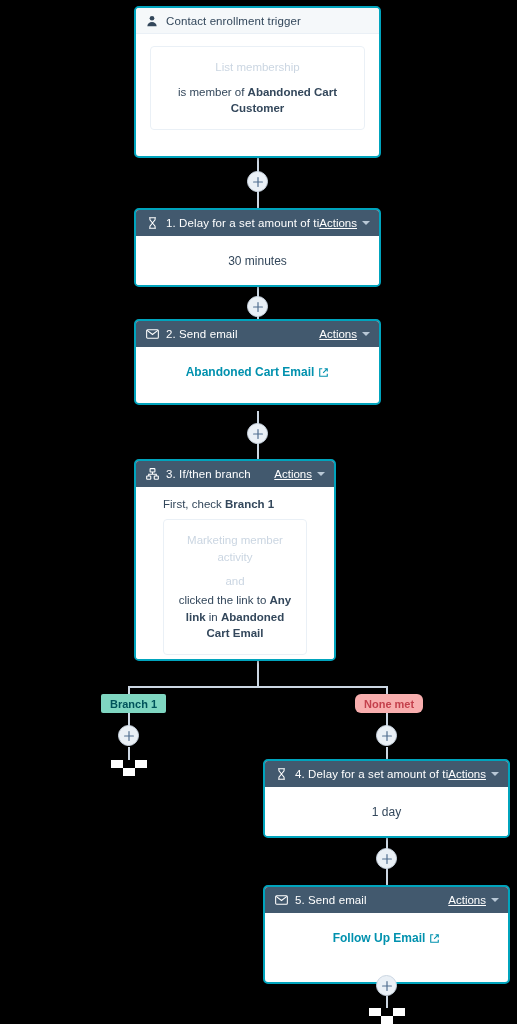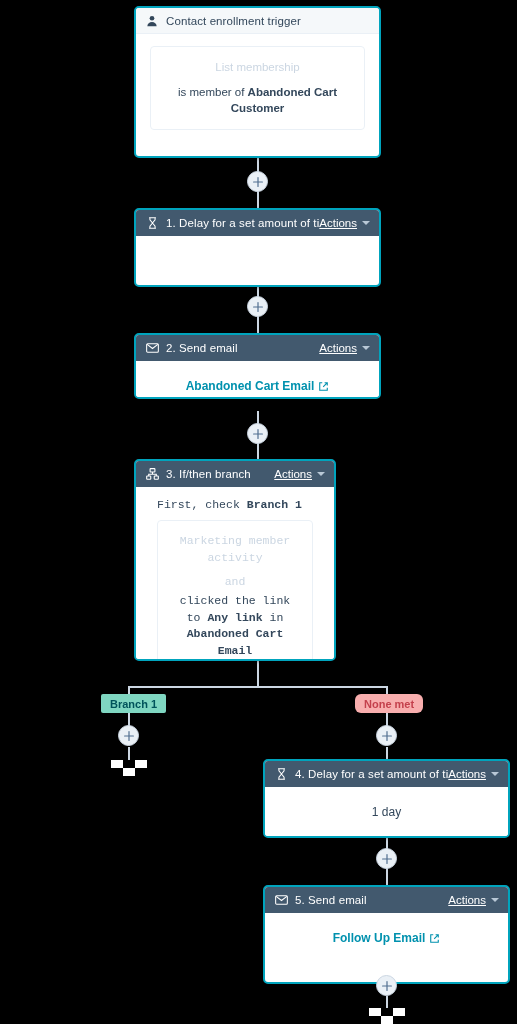"30 minutes" div.card-body { html: none -> <div>30 minutes</div> }
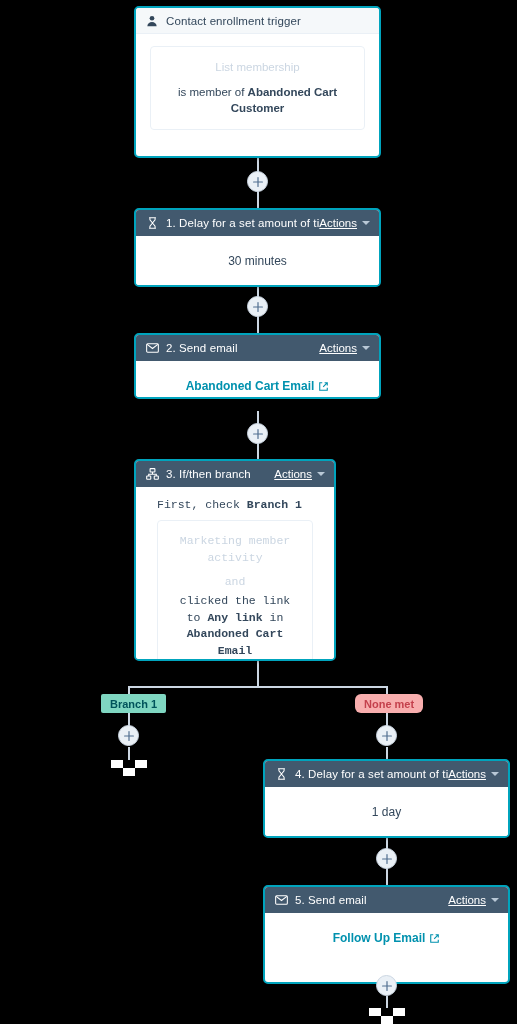"2. Send email" div.card { height: 66px -> 86px; top: 333px -> 319px }
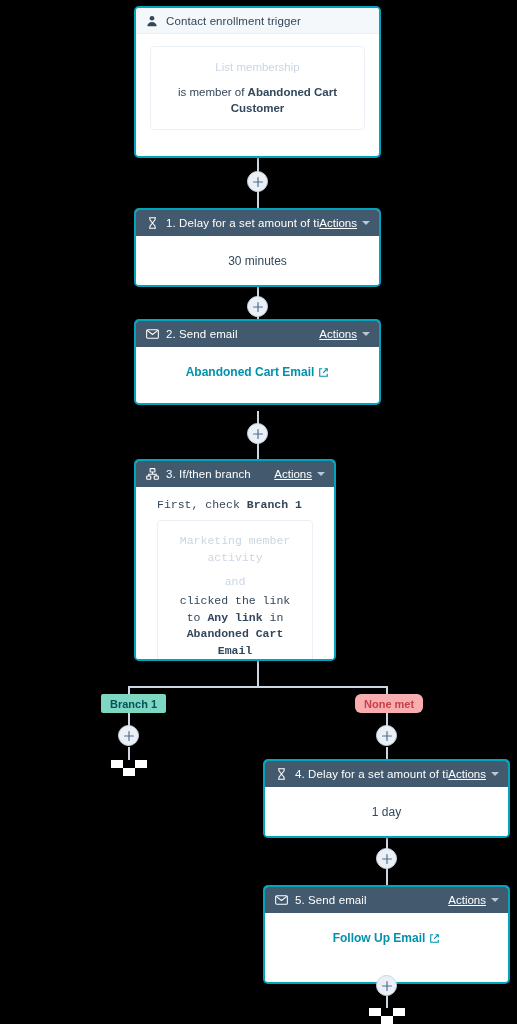"First, check Branch 1" div.card-body { font-family: Liberation Mono, monospace -> none; padding: 11px 21px -> 11px 27px }
